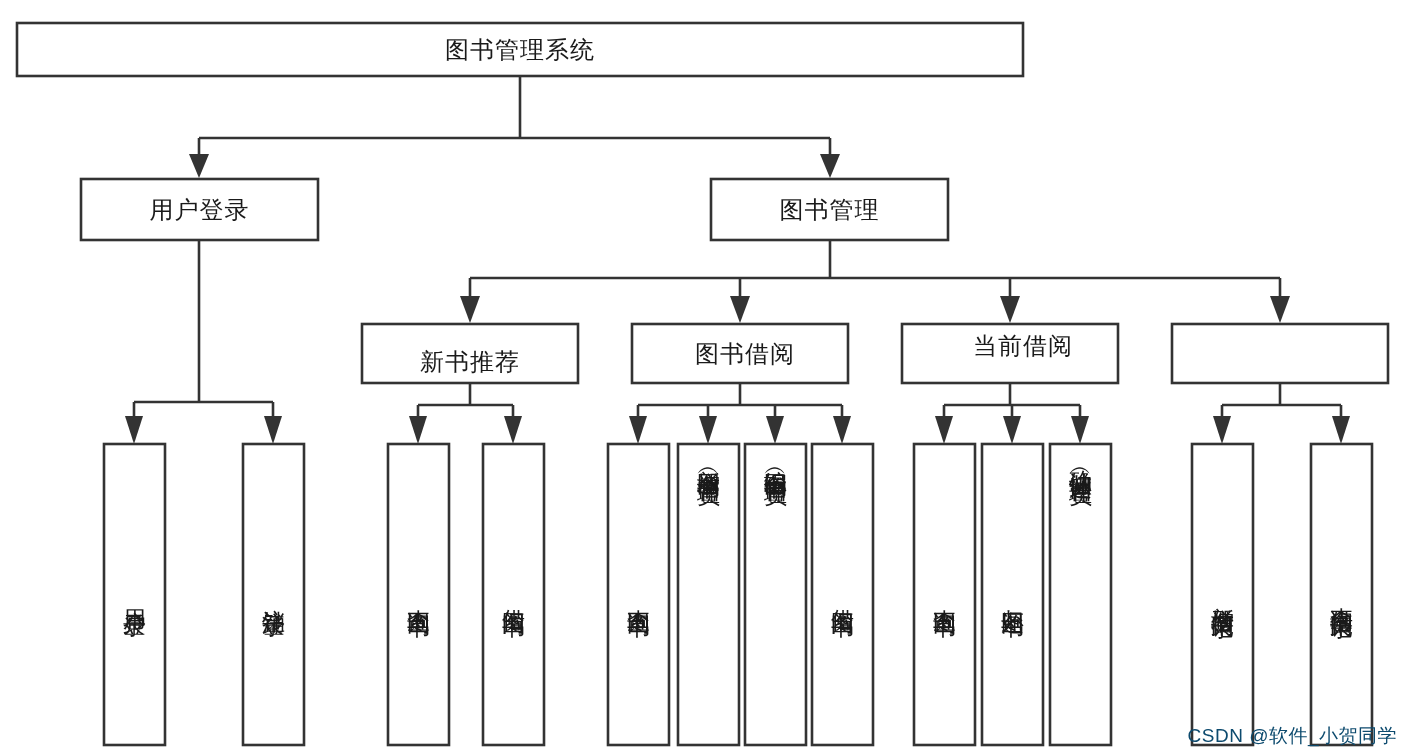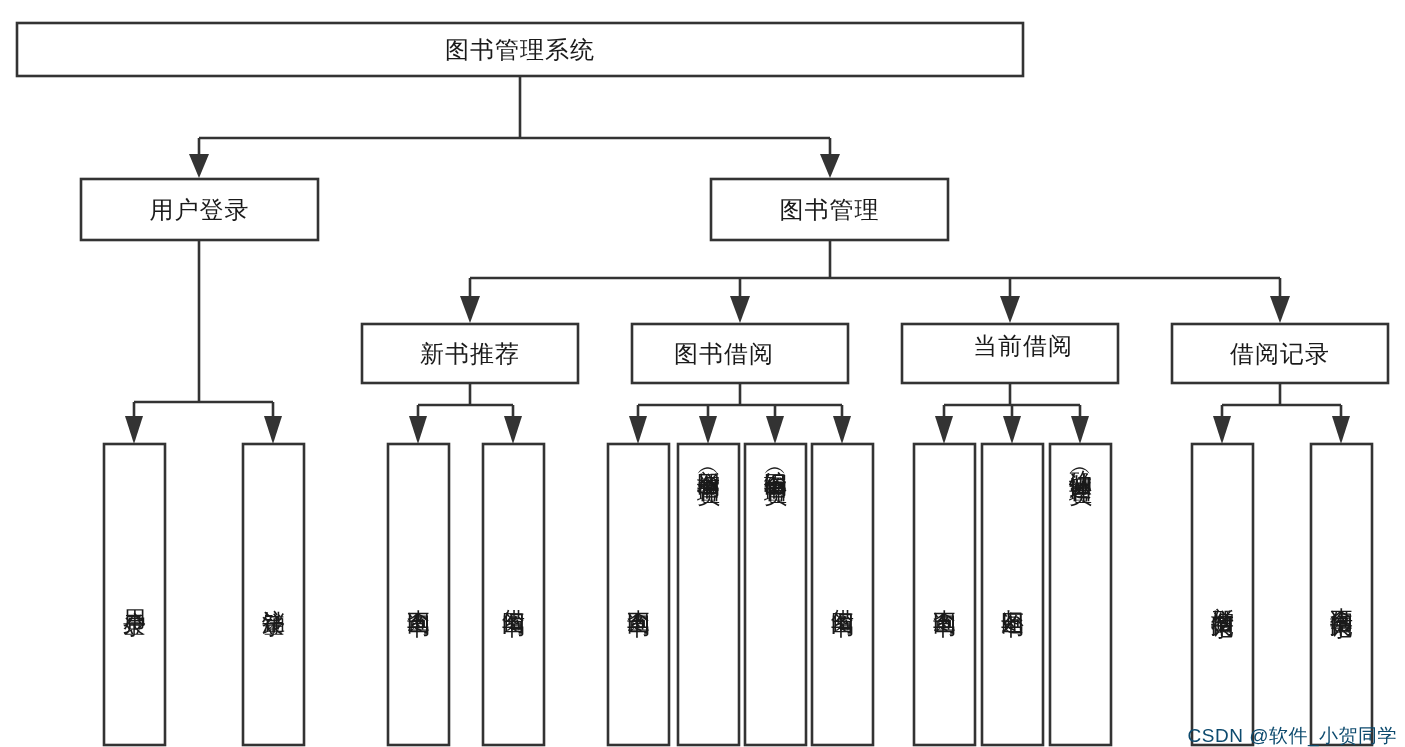"新书推荐" div.htext-wrap { top: 316px -> 324px }
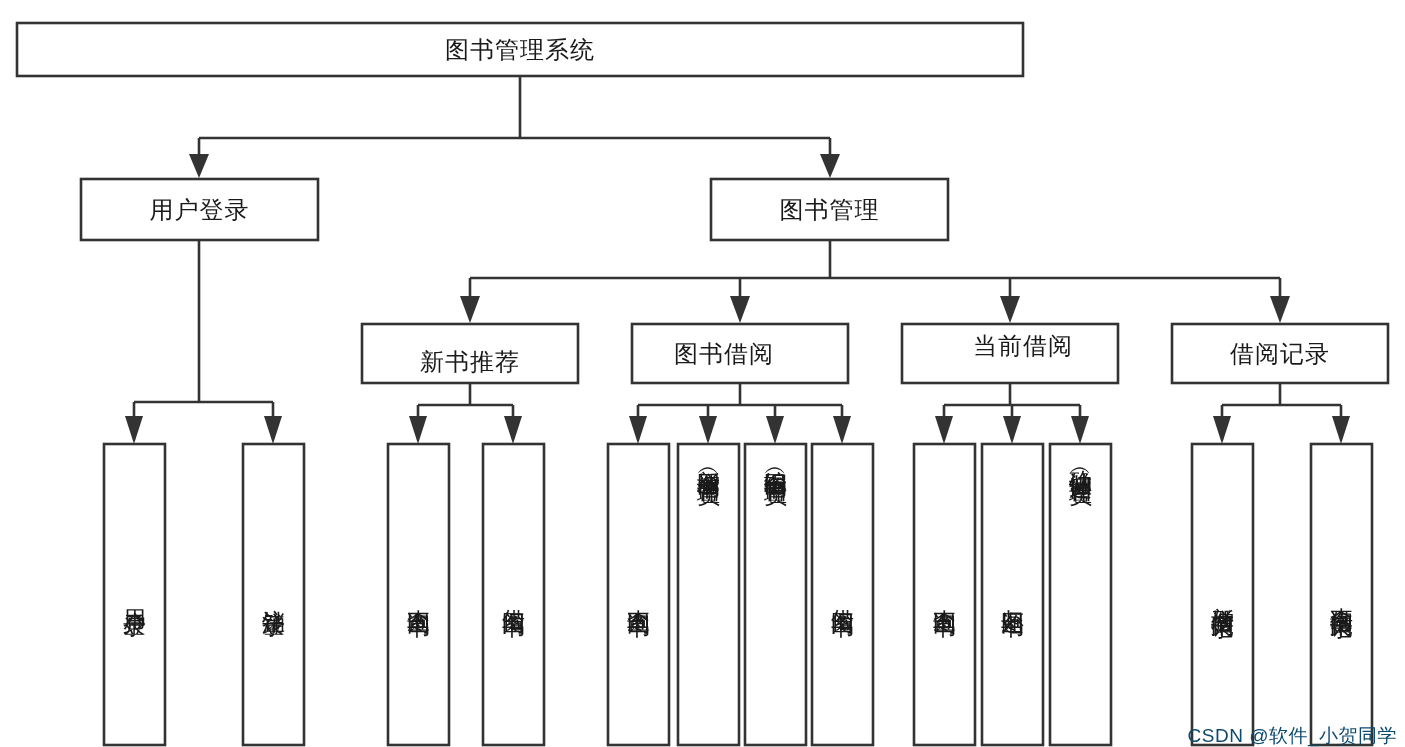"图书借阅" div.htext-wrap { left: 624px -> 645px }
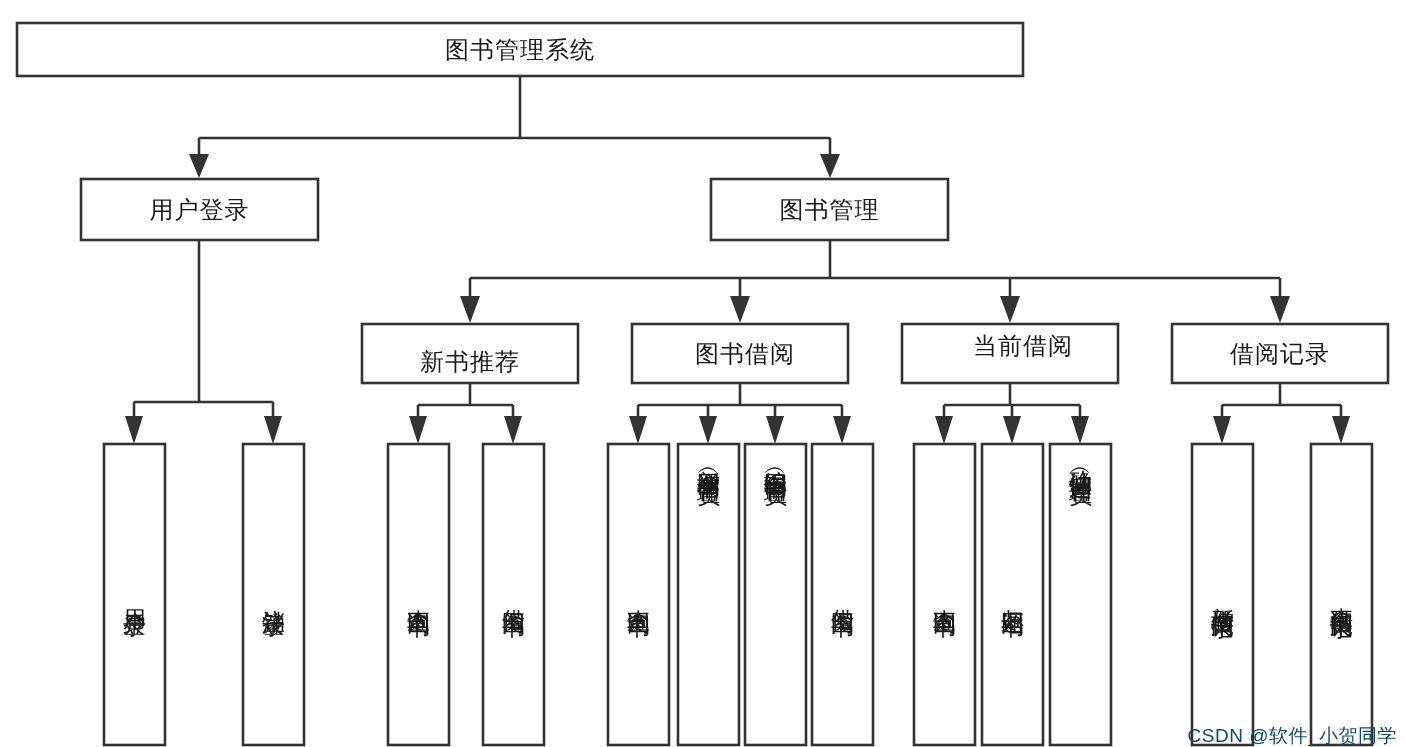"借阅记录" div.htext-wrap { html: <div> <span>借阅记录</span> </div> -> none }
